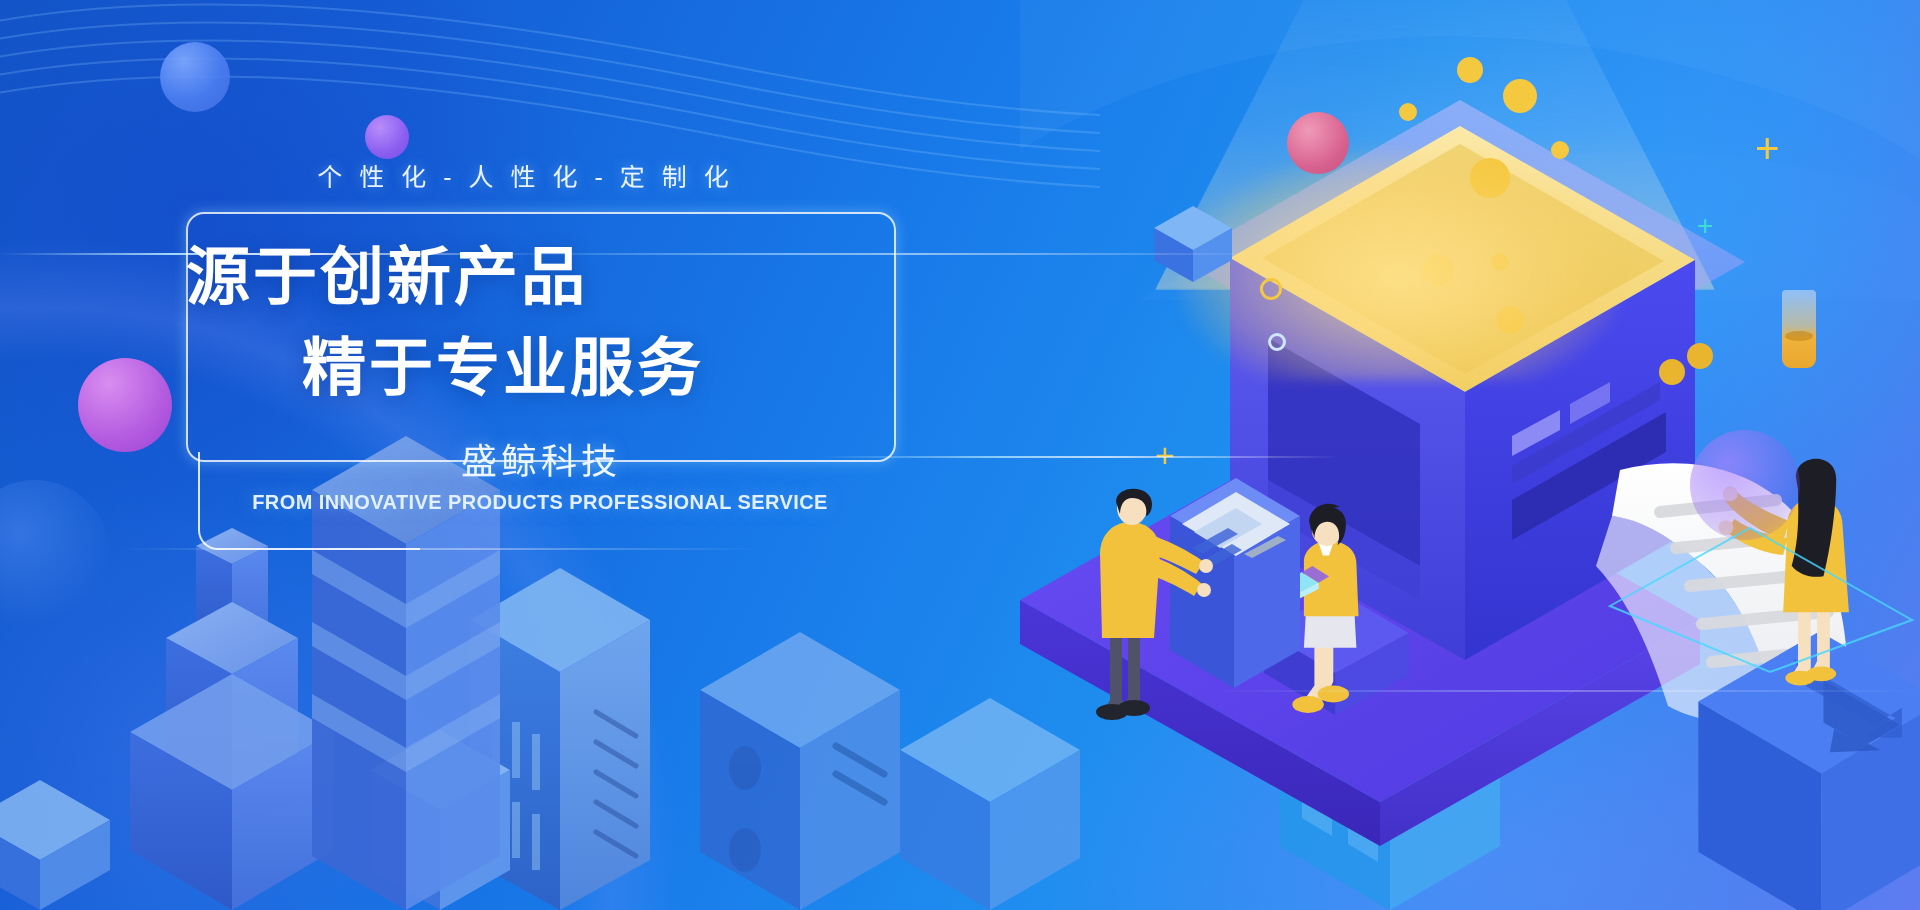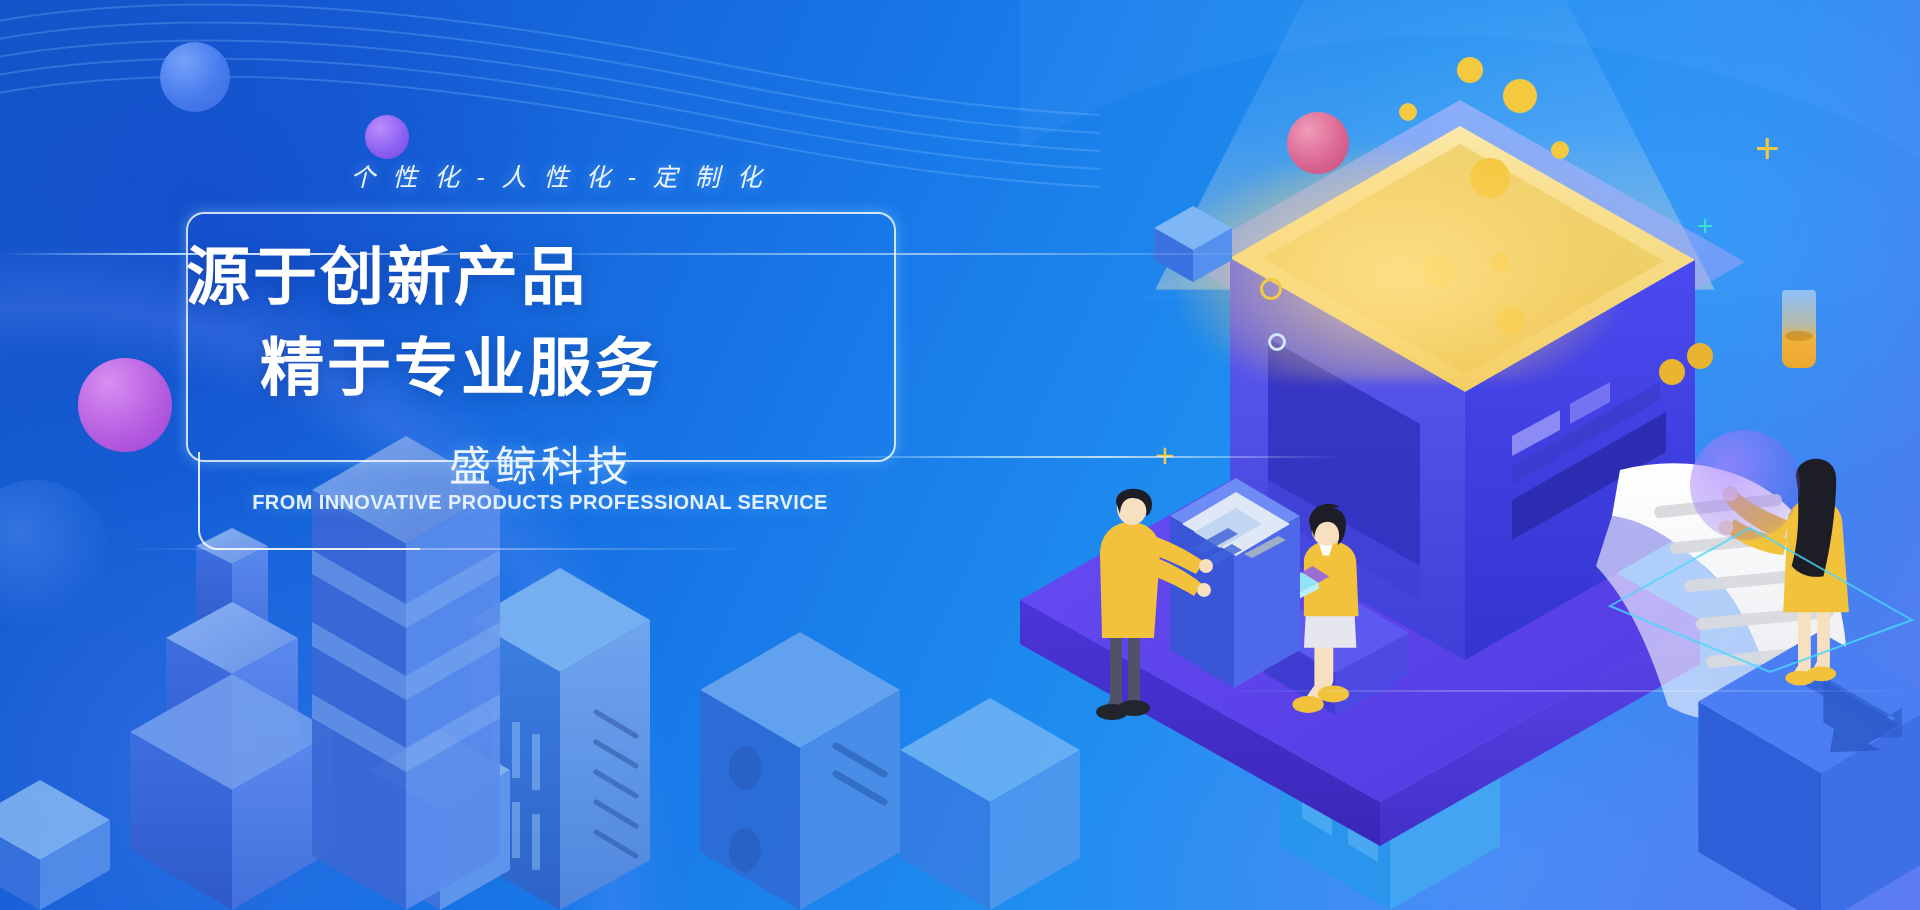"个性化-人性化-定制化" .tagline { font-style: italic -> none; left: 203px -> 170px }
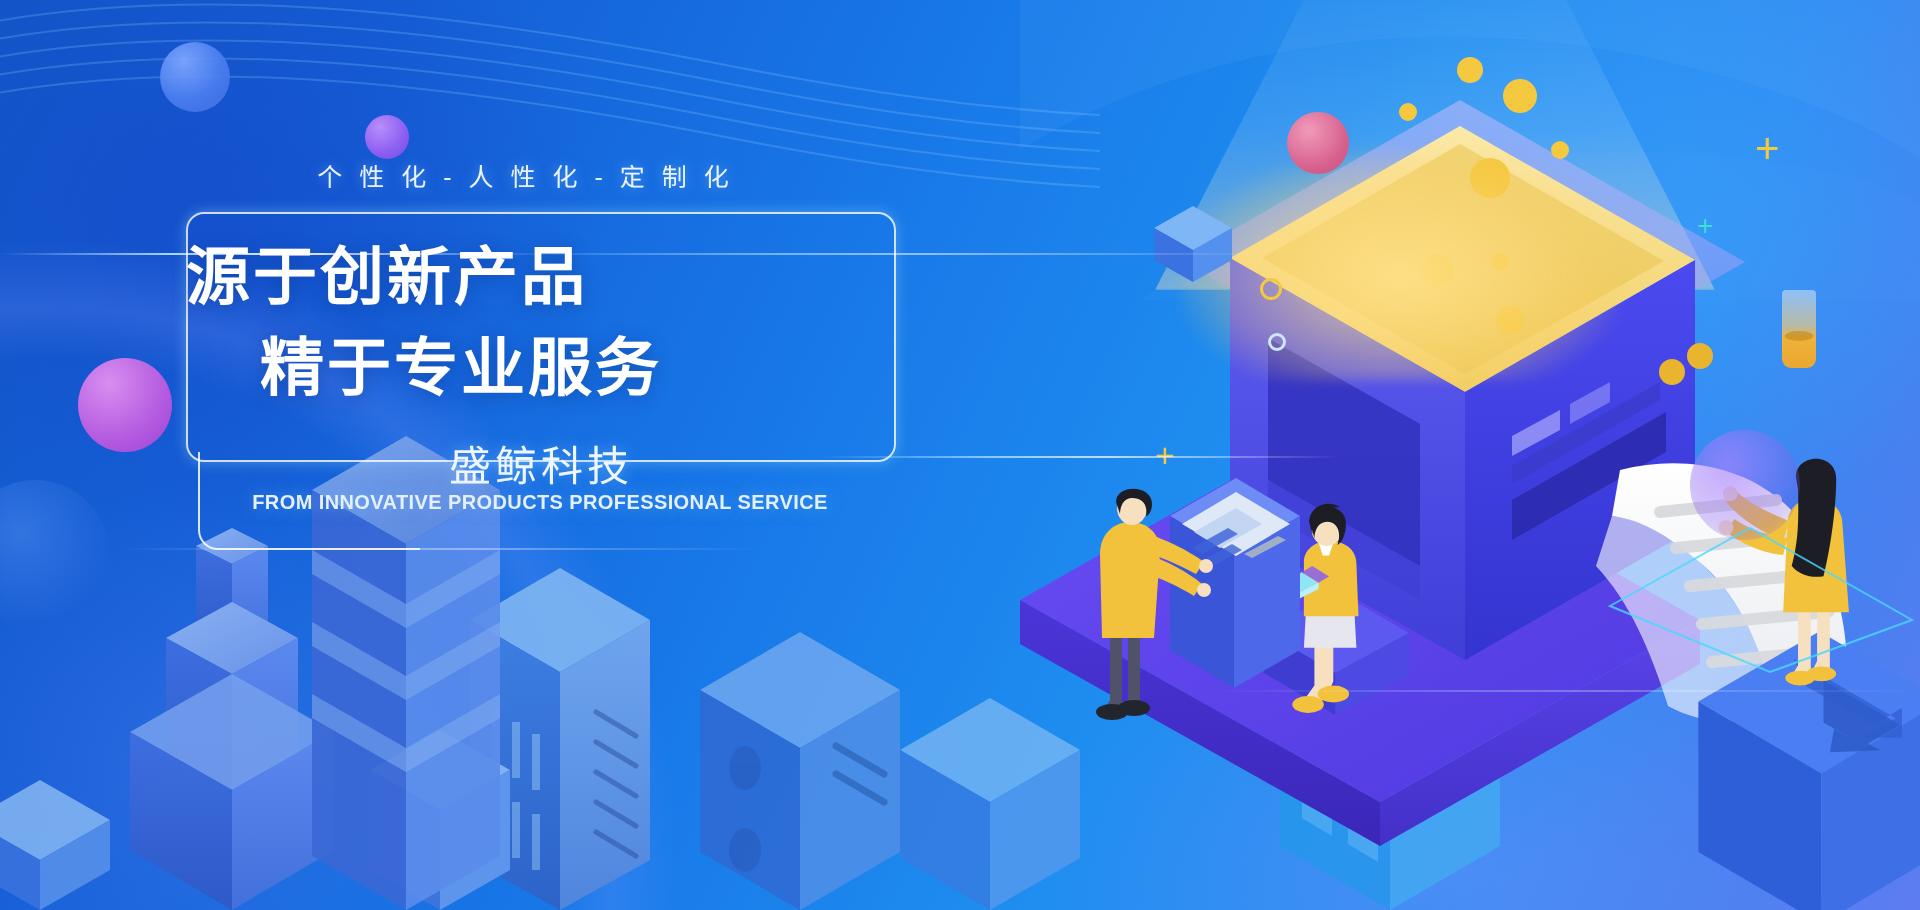"精于专业服务" .headline .l2 { padding-left: 74px -> 116px }
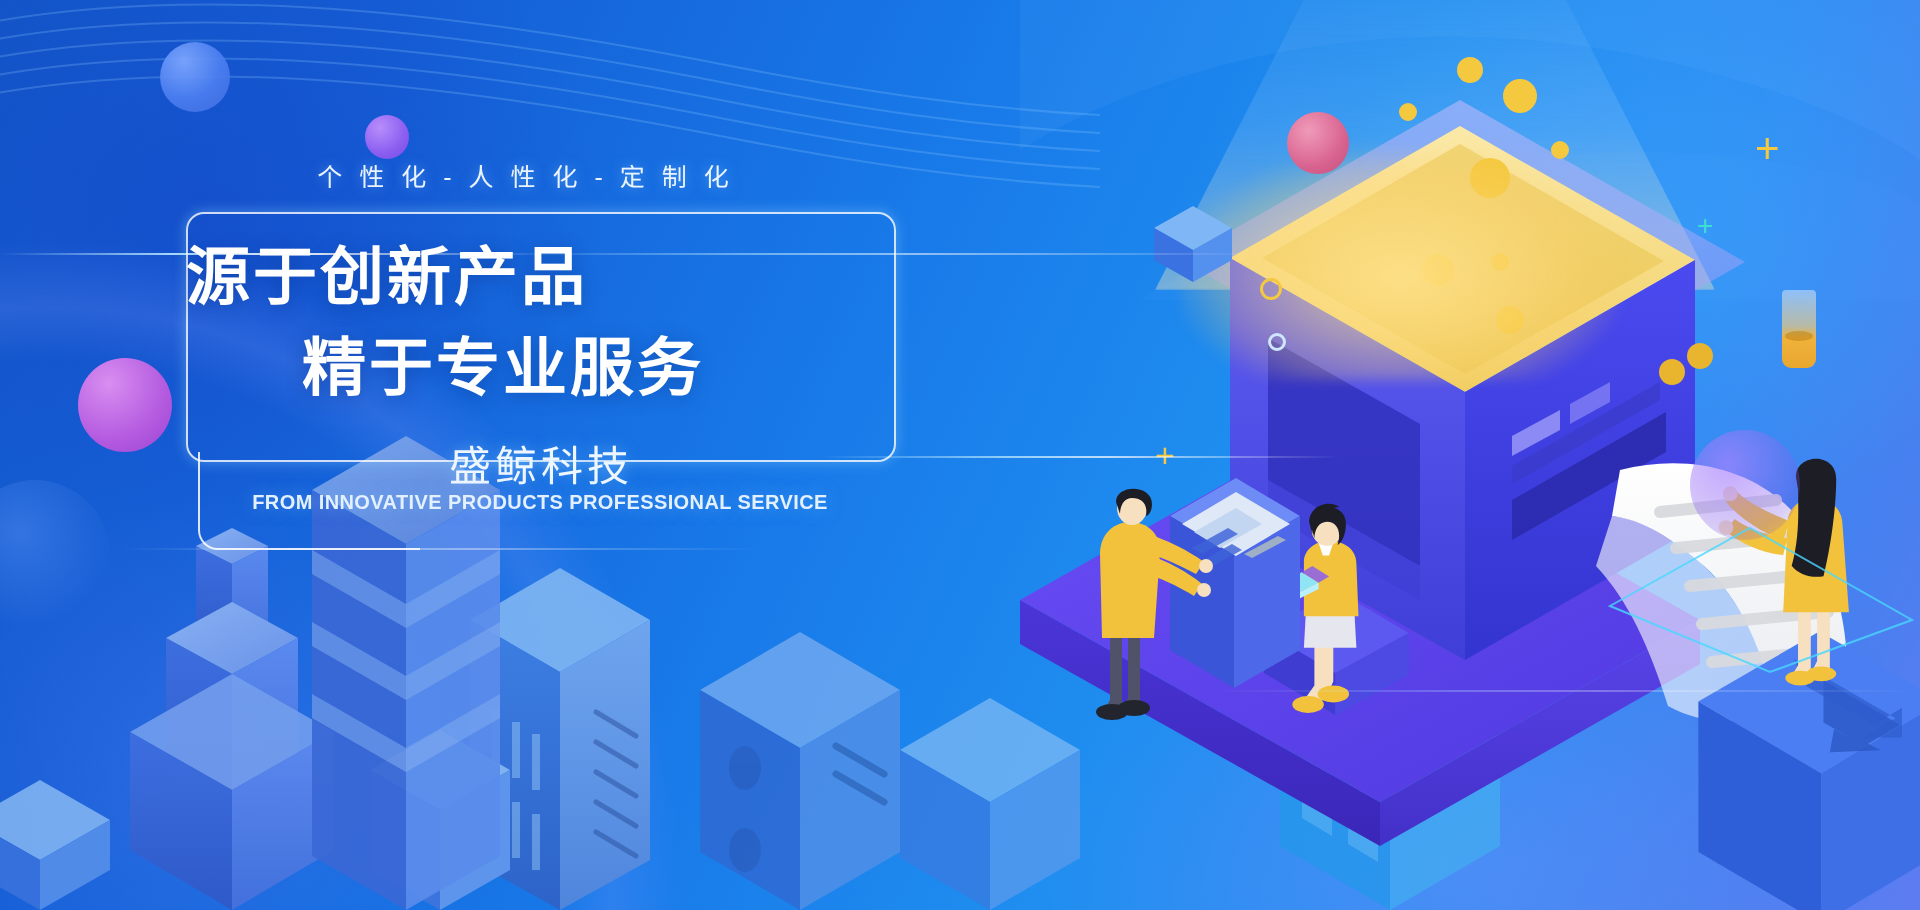"盛鲸科技" .company { font-size: 42px -> 36px }
